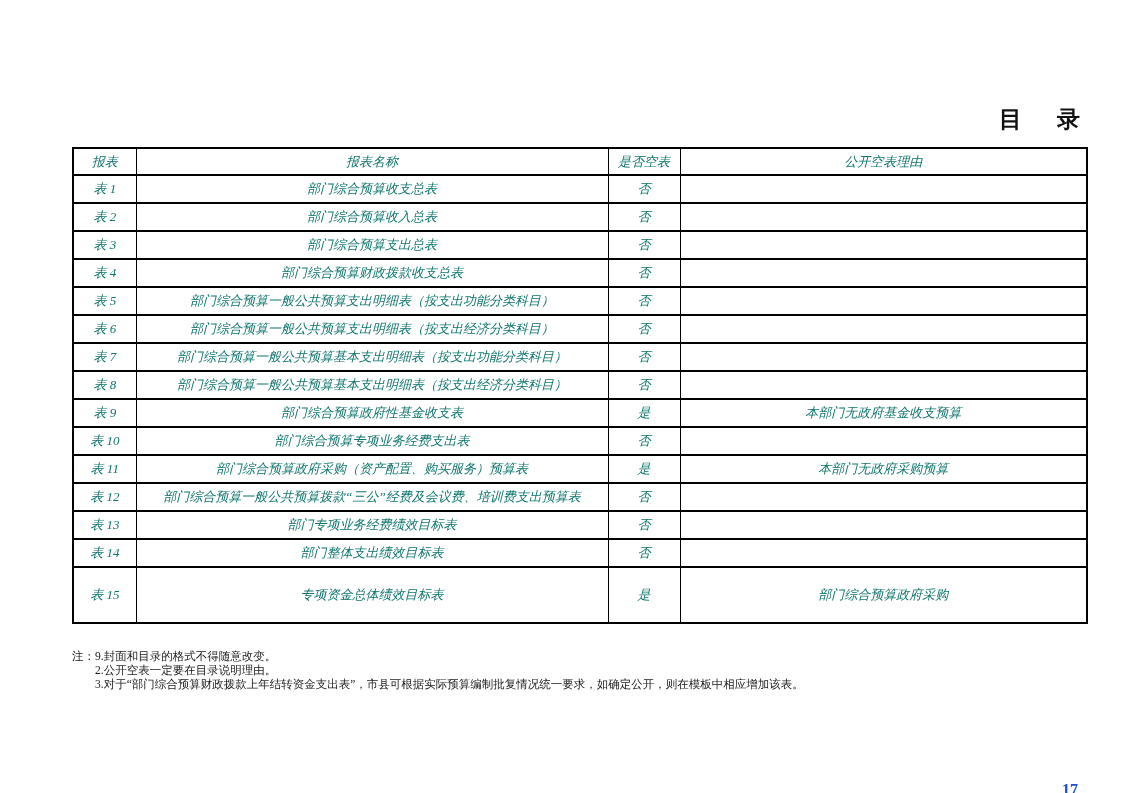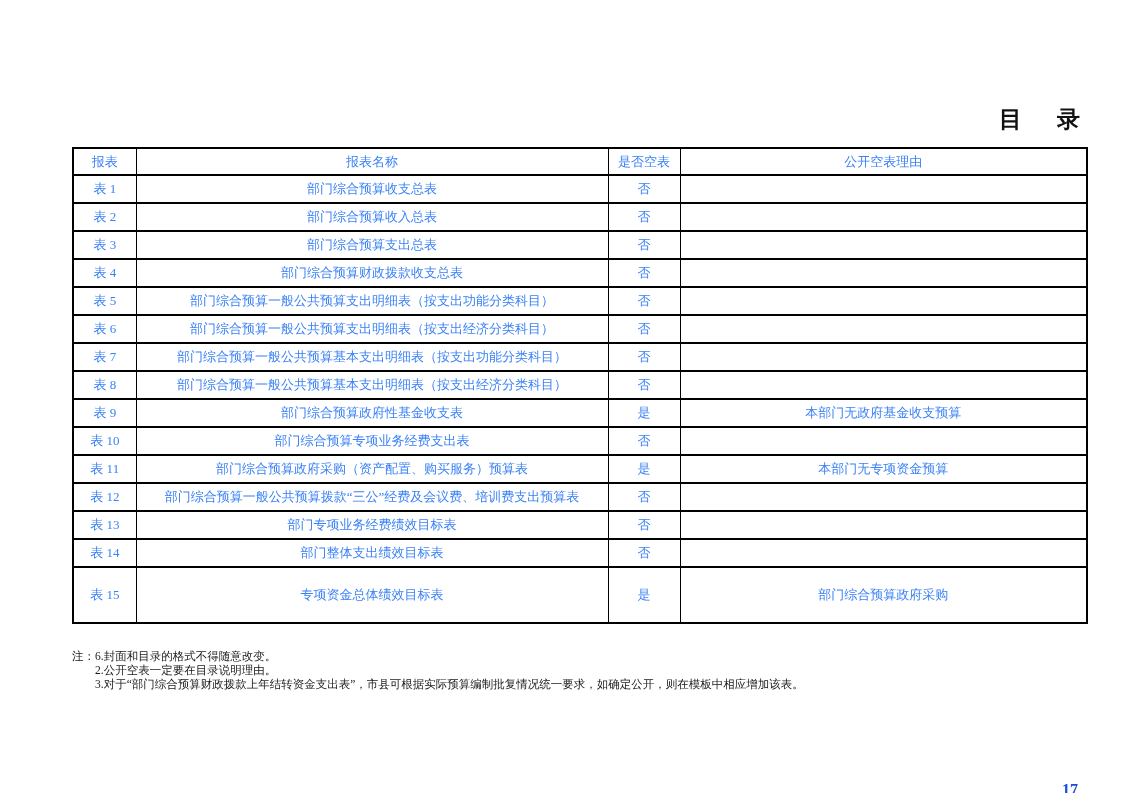"报表" table.toc-table { color: #3b82f6 -> #0f766e; font-style: none -> italic }
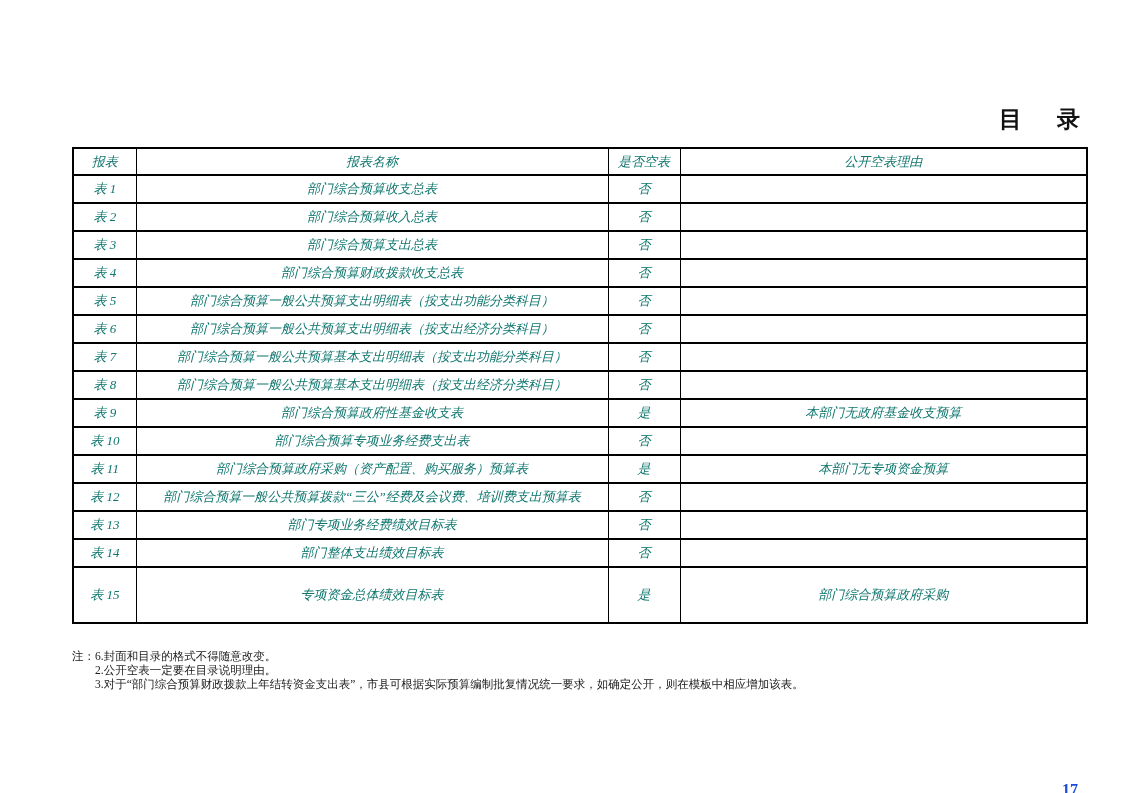"本部门无专项资金预算" td.c-reason { text: 专项资金 -> 政府采购 }
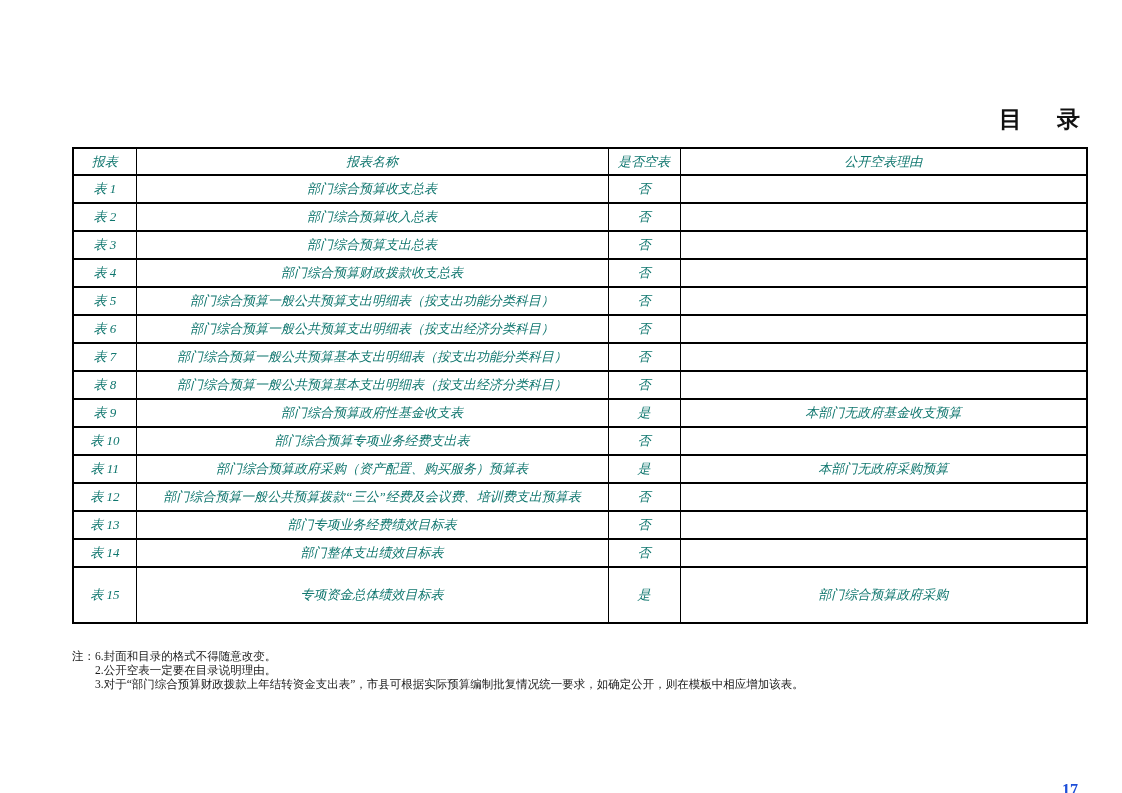"6.封面和目录的格式不得随意改变。" div { text: 6 -> 9 }
